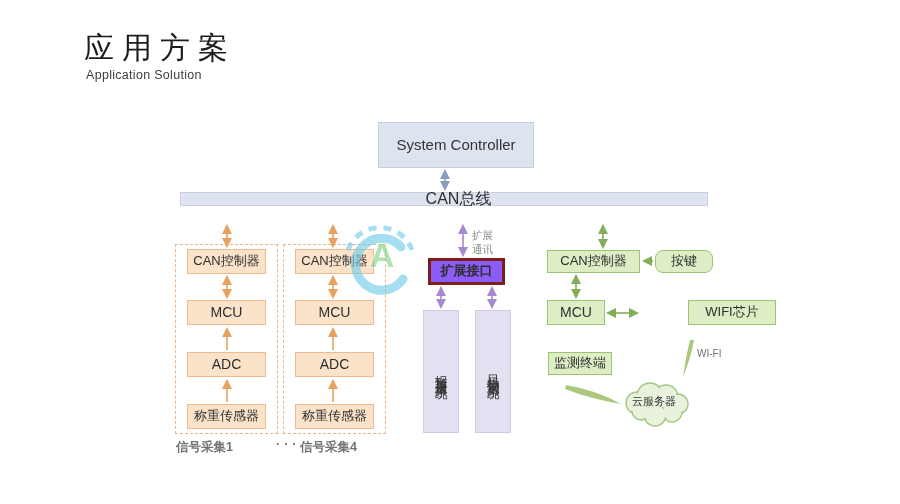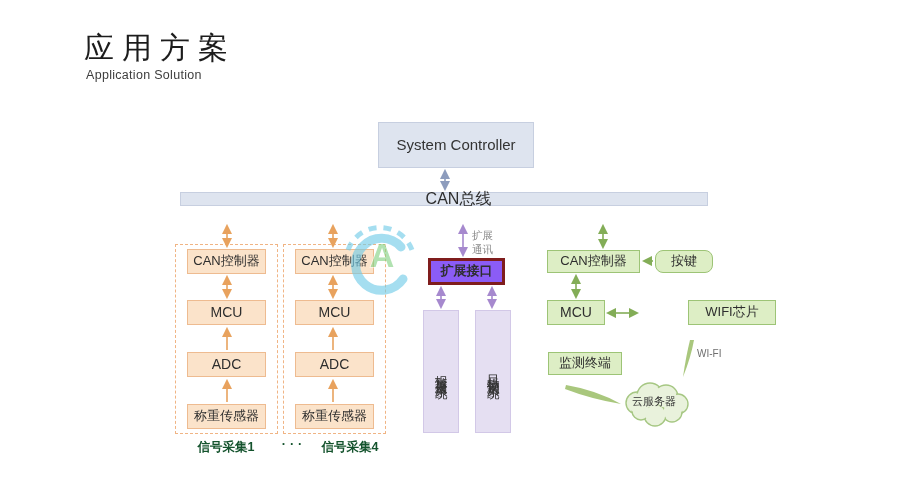"监测终端" div.abs { width: 74px -> 64px }
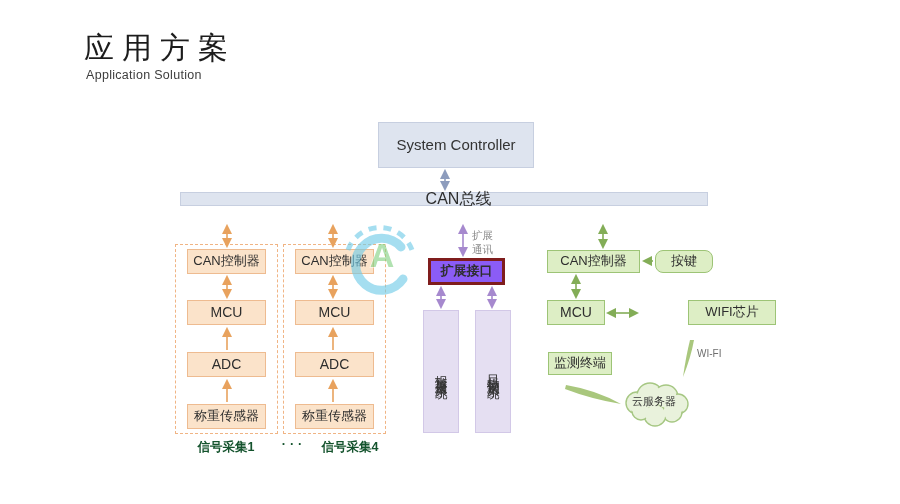"信号采集1" .siglabel { color: #14532d -> #737373; text-align: center -> none }
